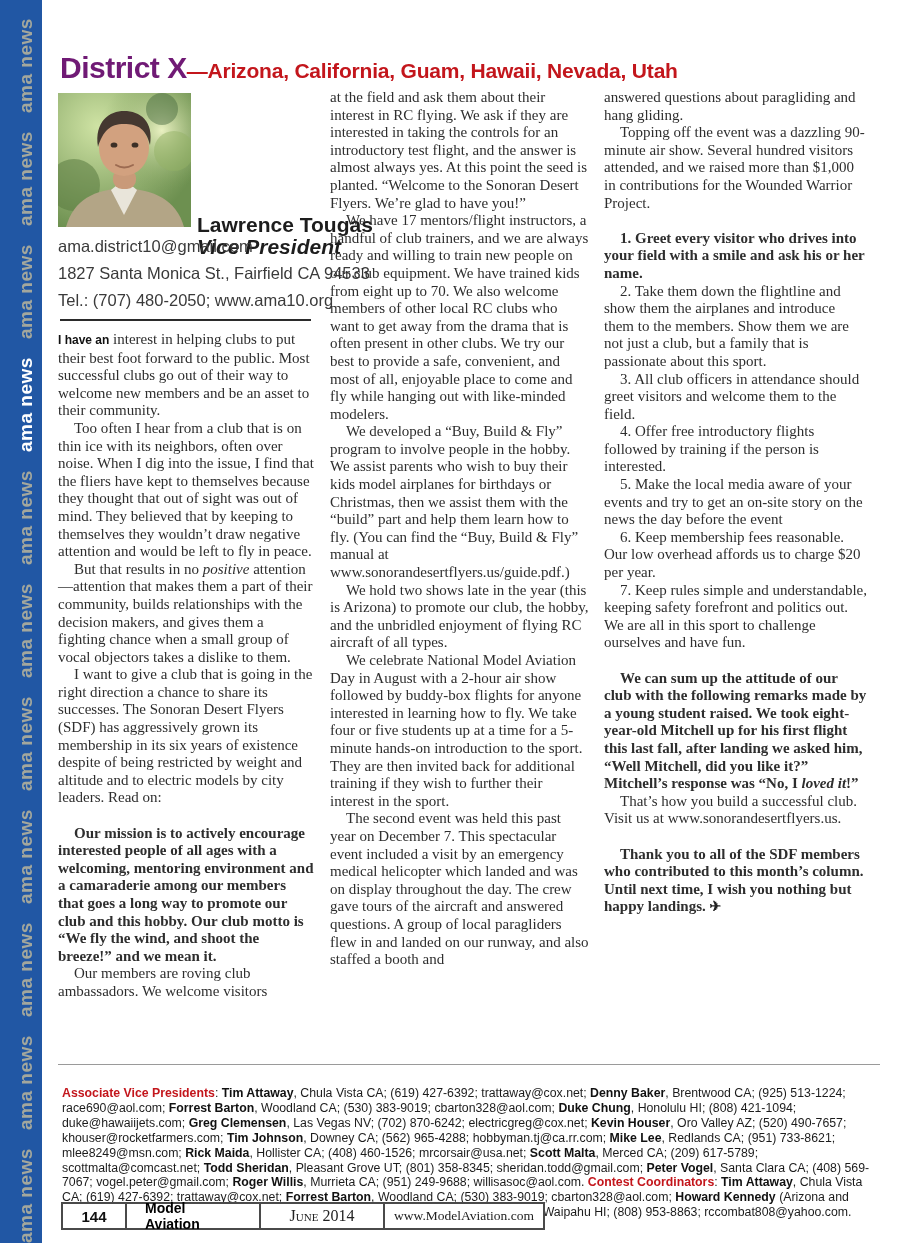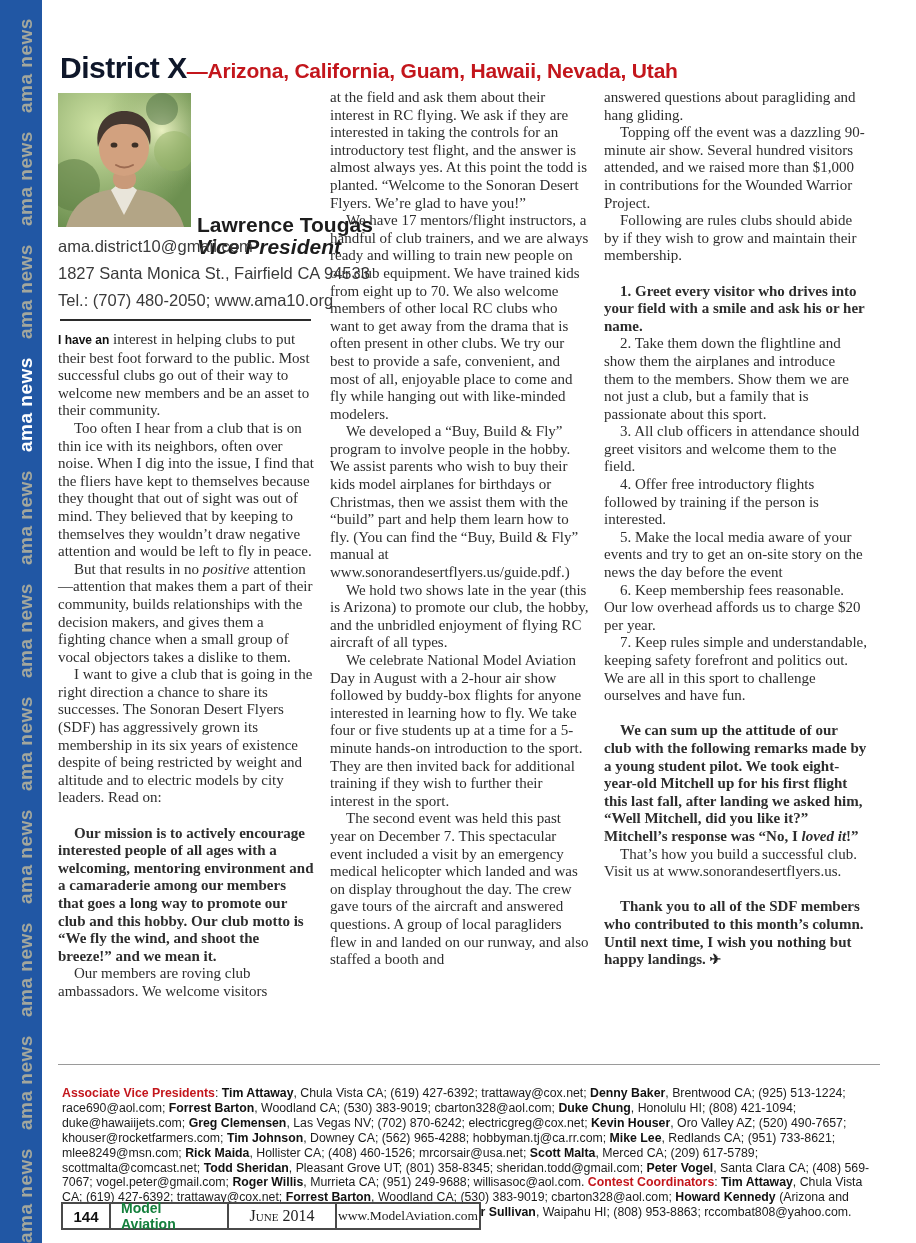"District X" span.hdr-title { color: #0f172a -> #701a75 }
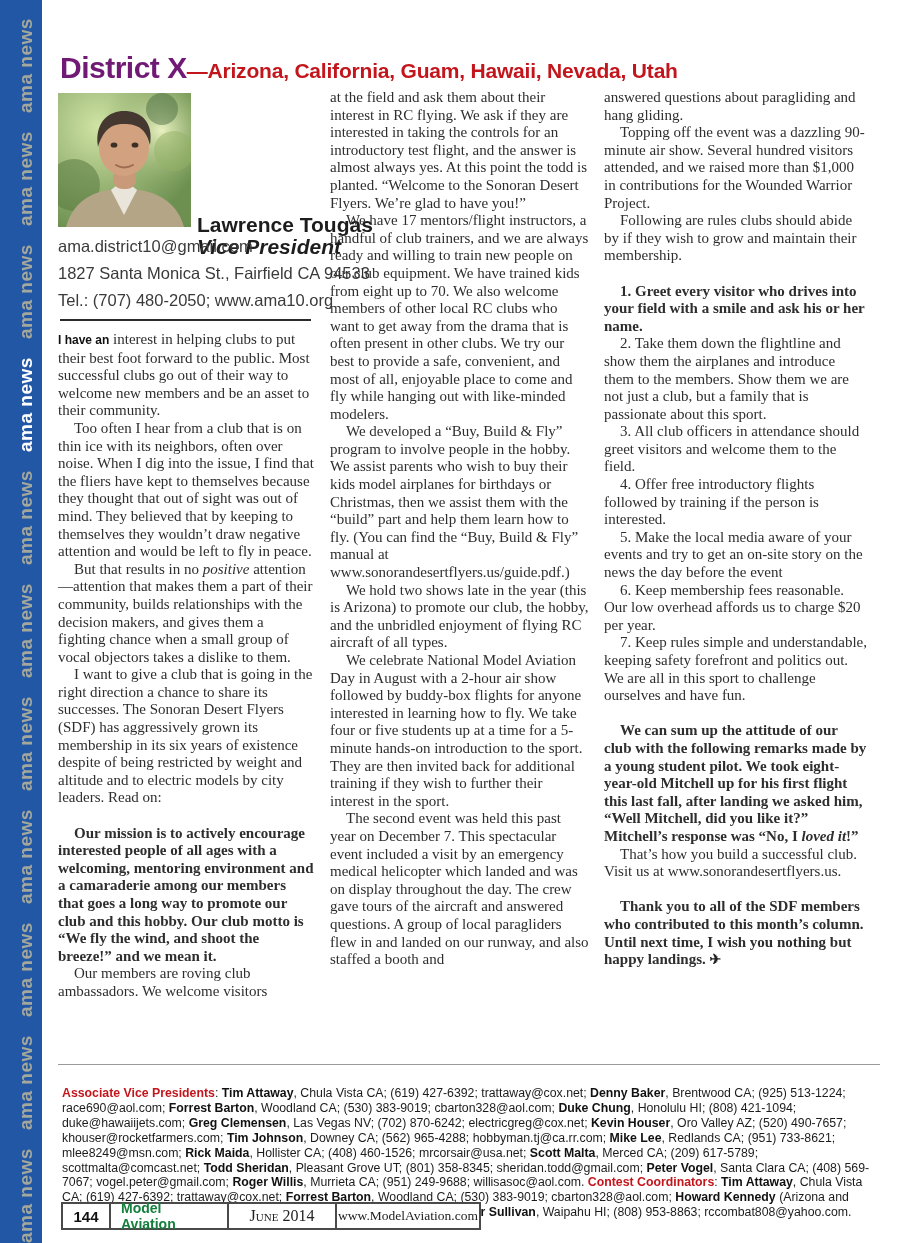"at the field and ask" span { text: todd -> seed }
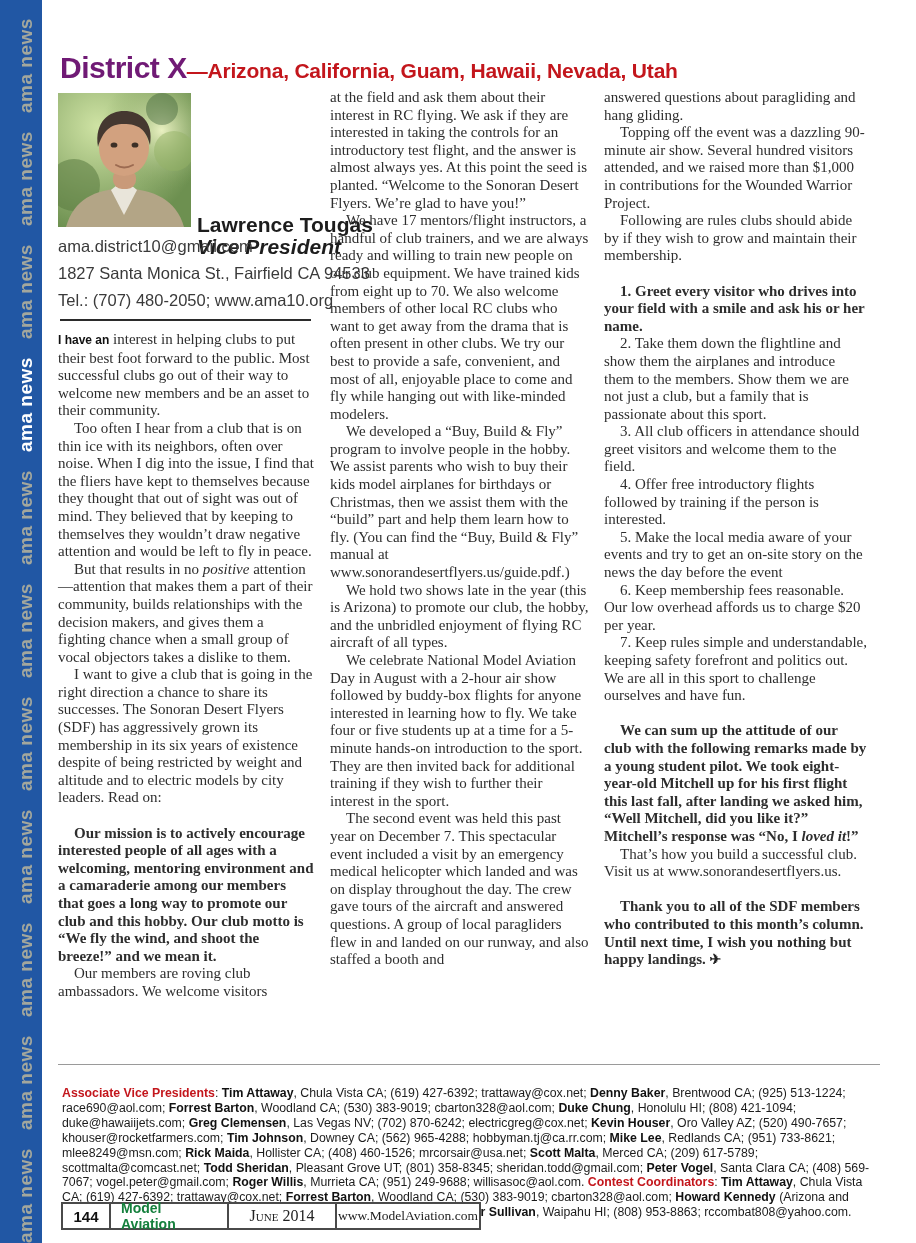"Following are rules clubs should" p.para { html: <p><span>Following are rules clubs should abide by if they wish to grow and maintain their membership.</span></p> -> none }
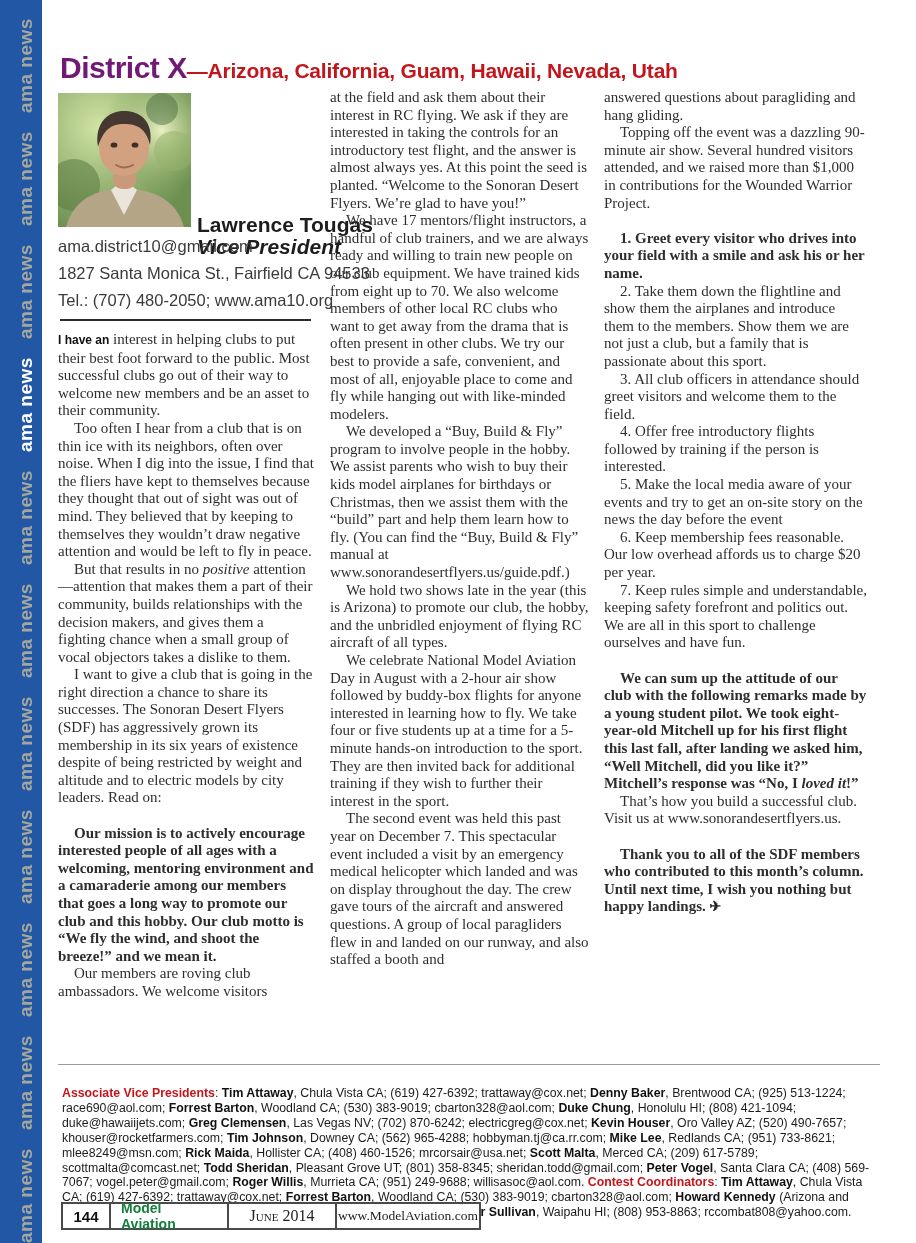"We can sum up the" span { text: pilot -> raised }
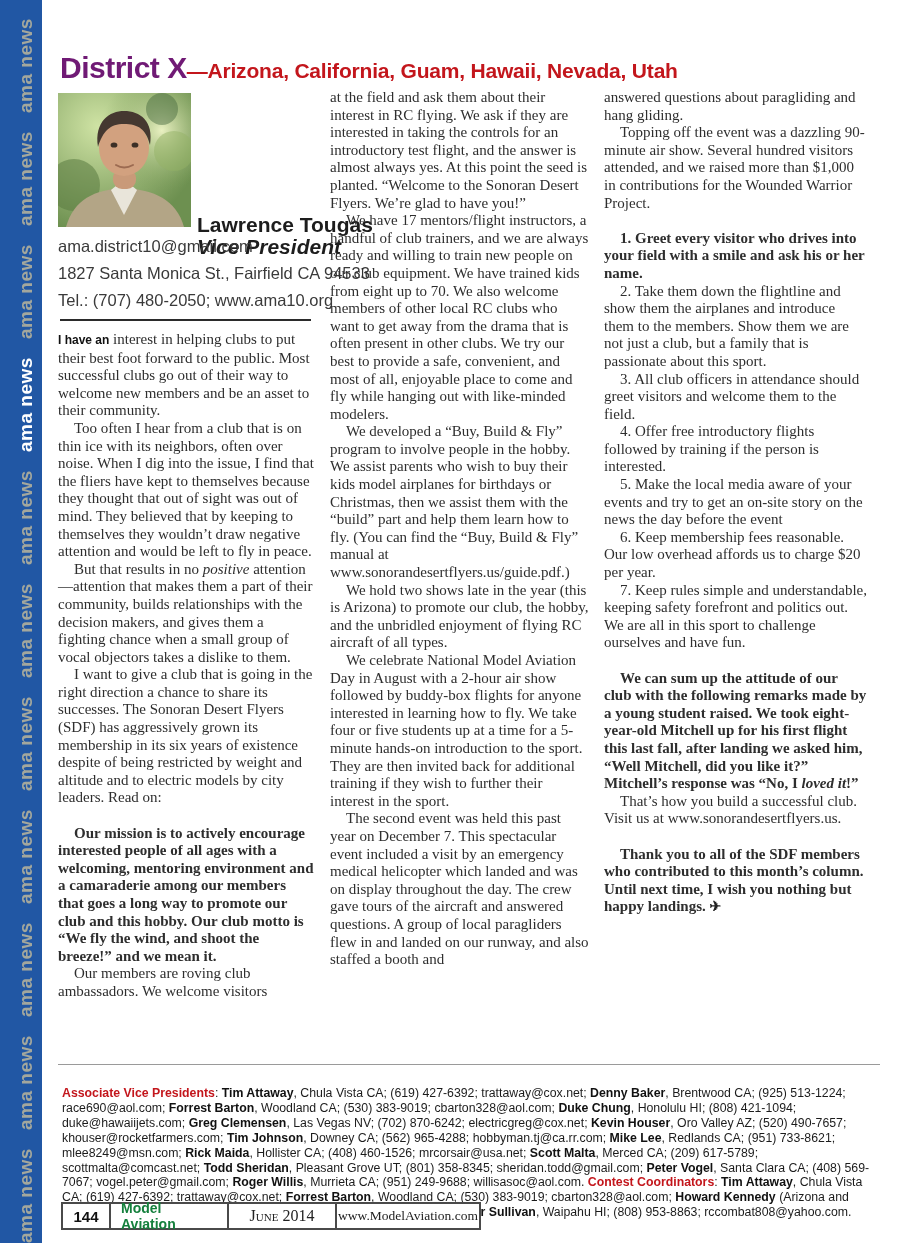"144" .fcell { padding: 0 10px -> 0 18px }
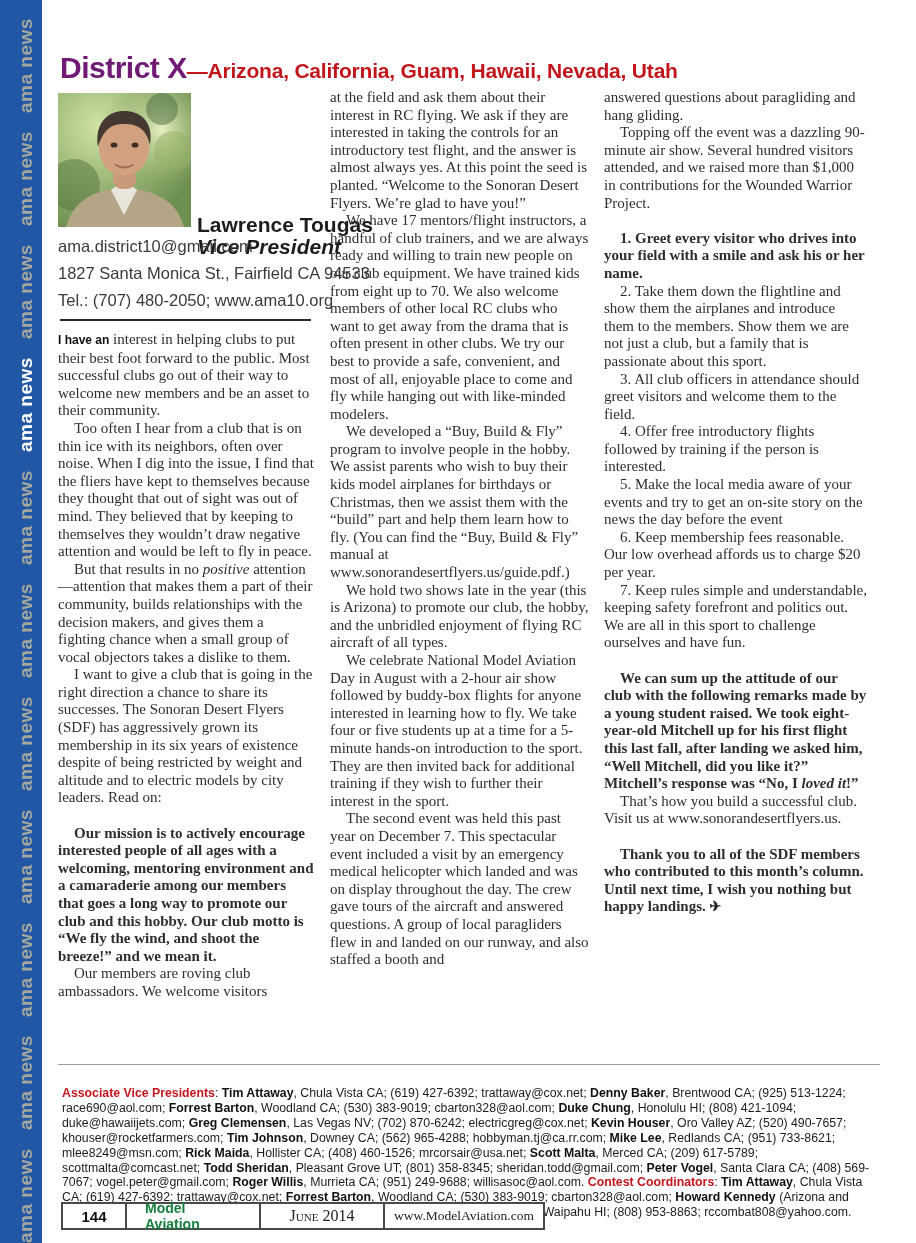"Model Aviation" .f-mag { color: #15803d -> #000000 }
